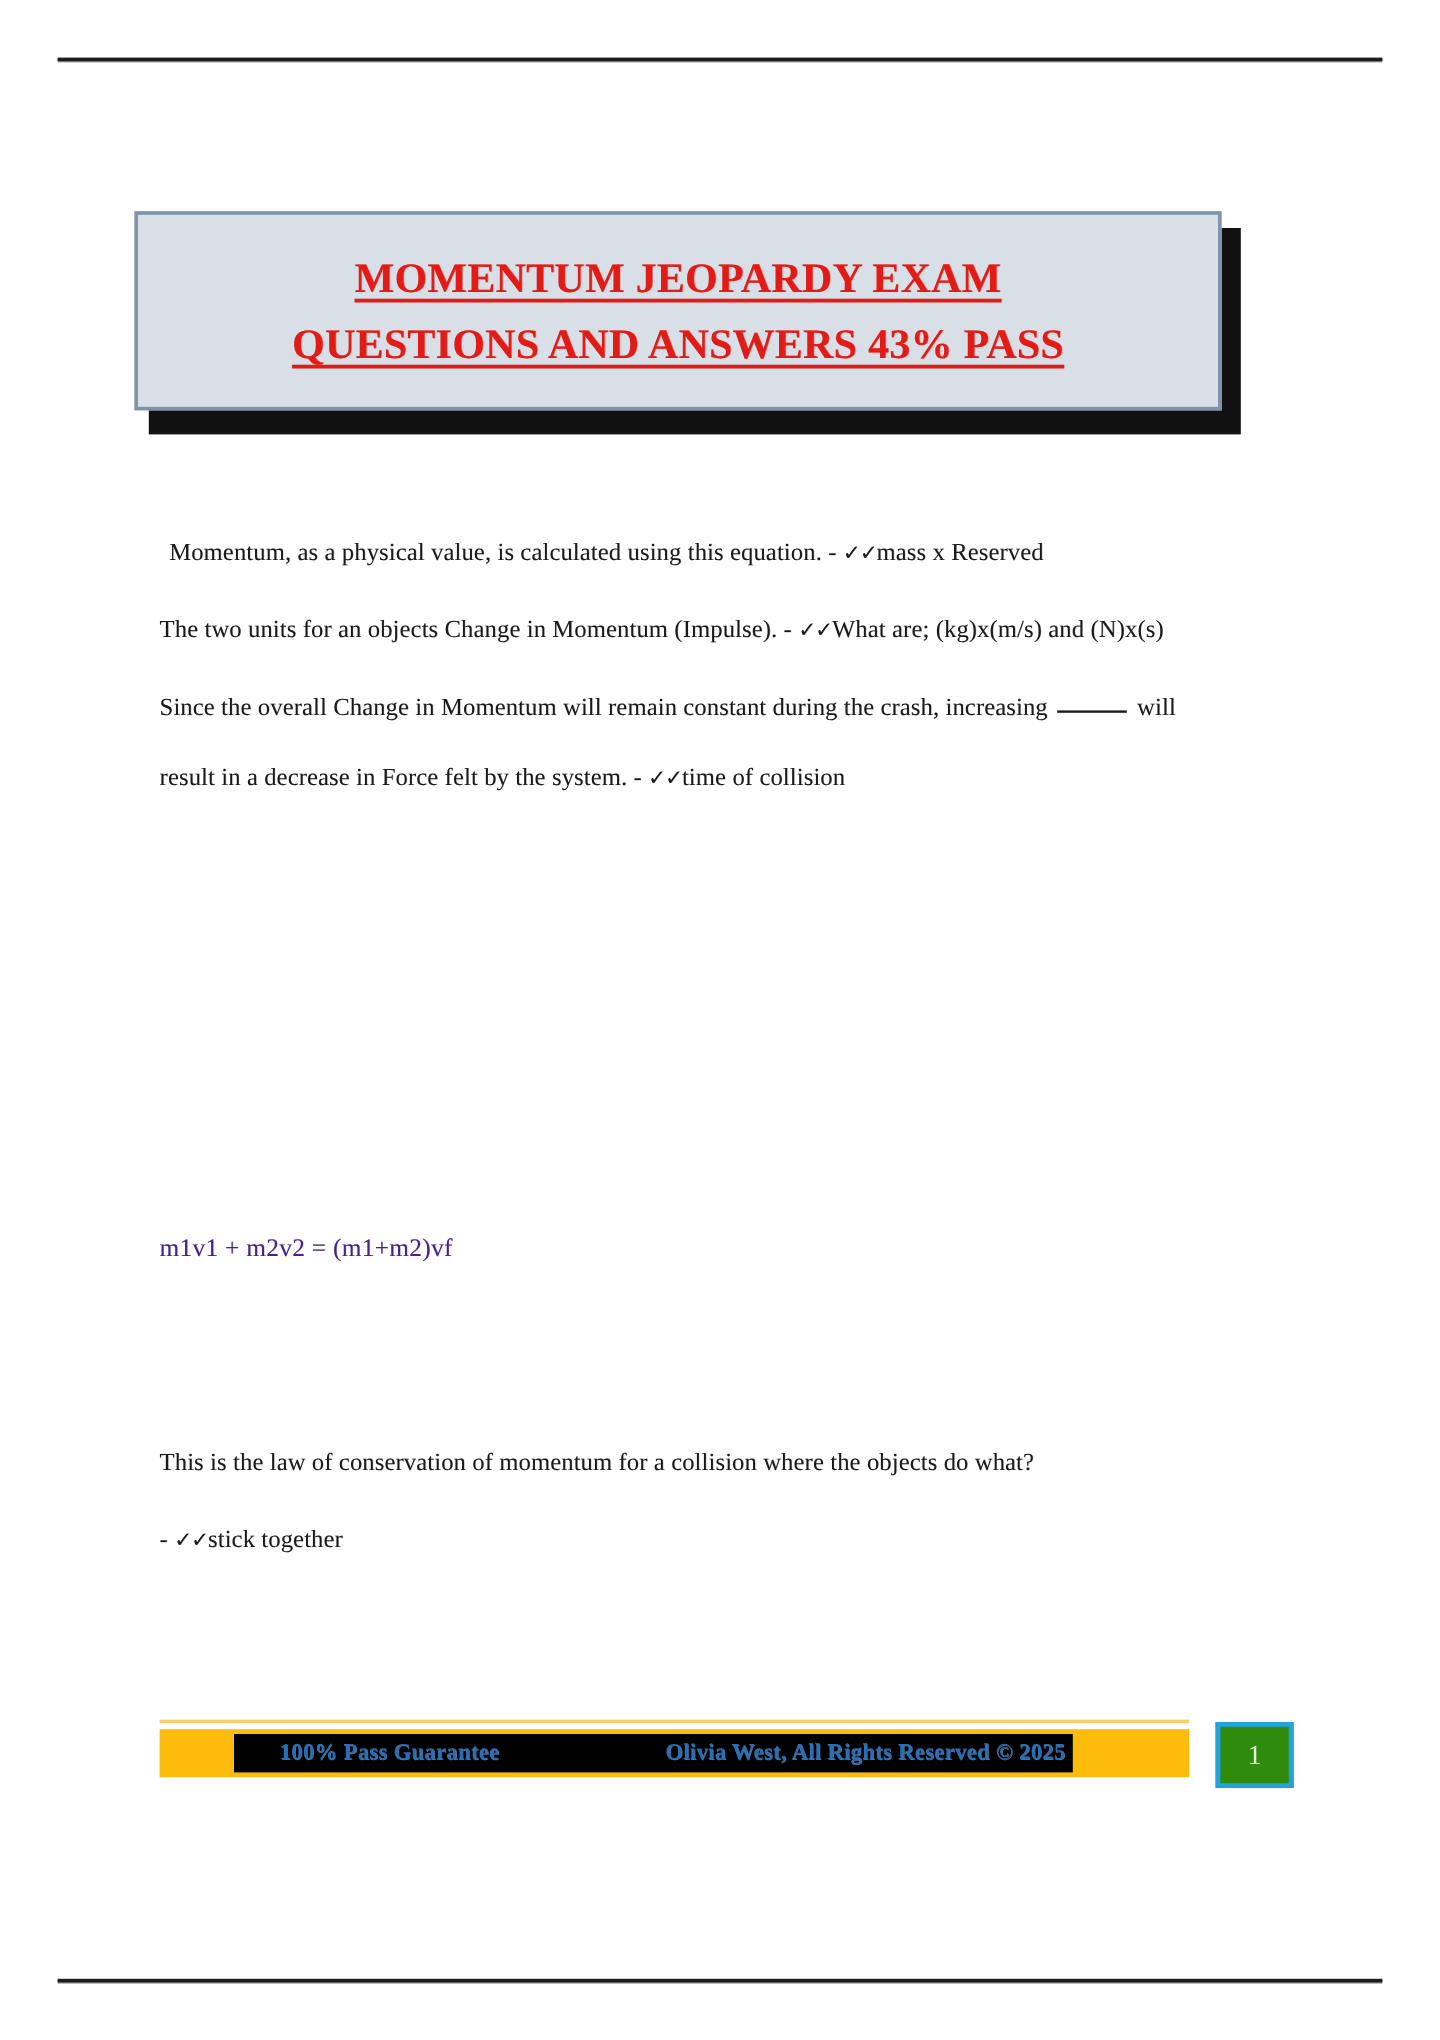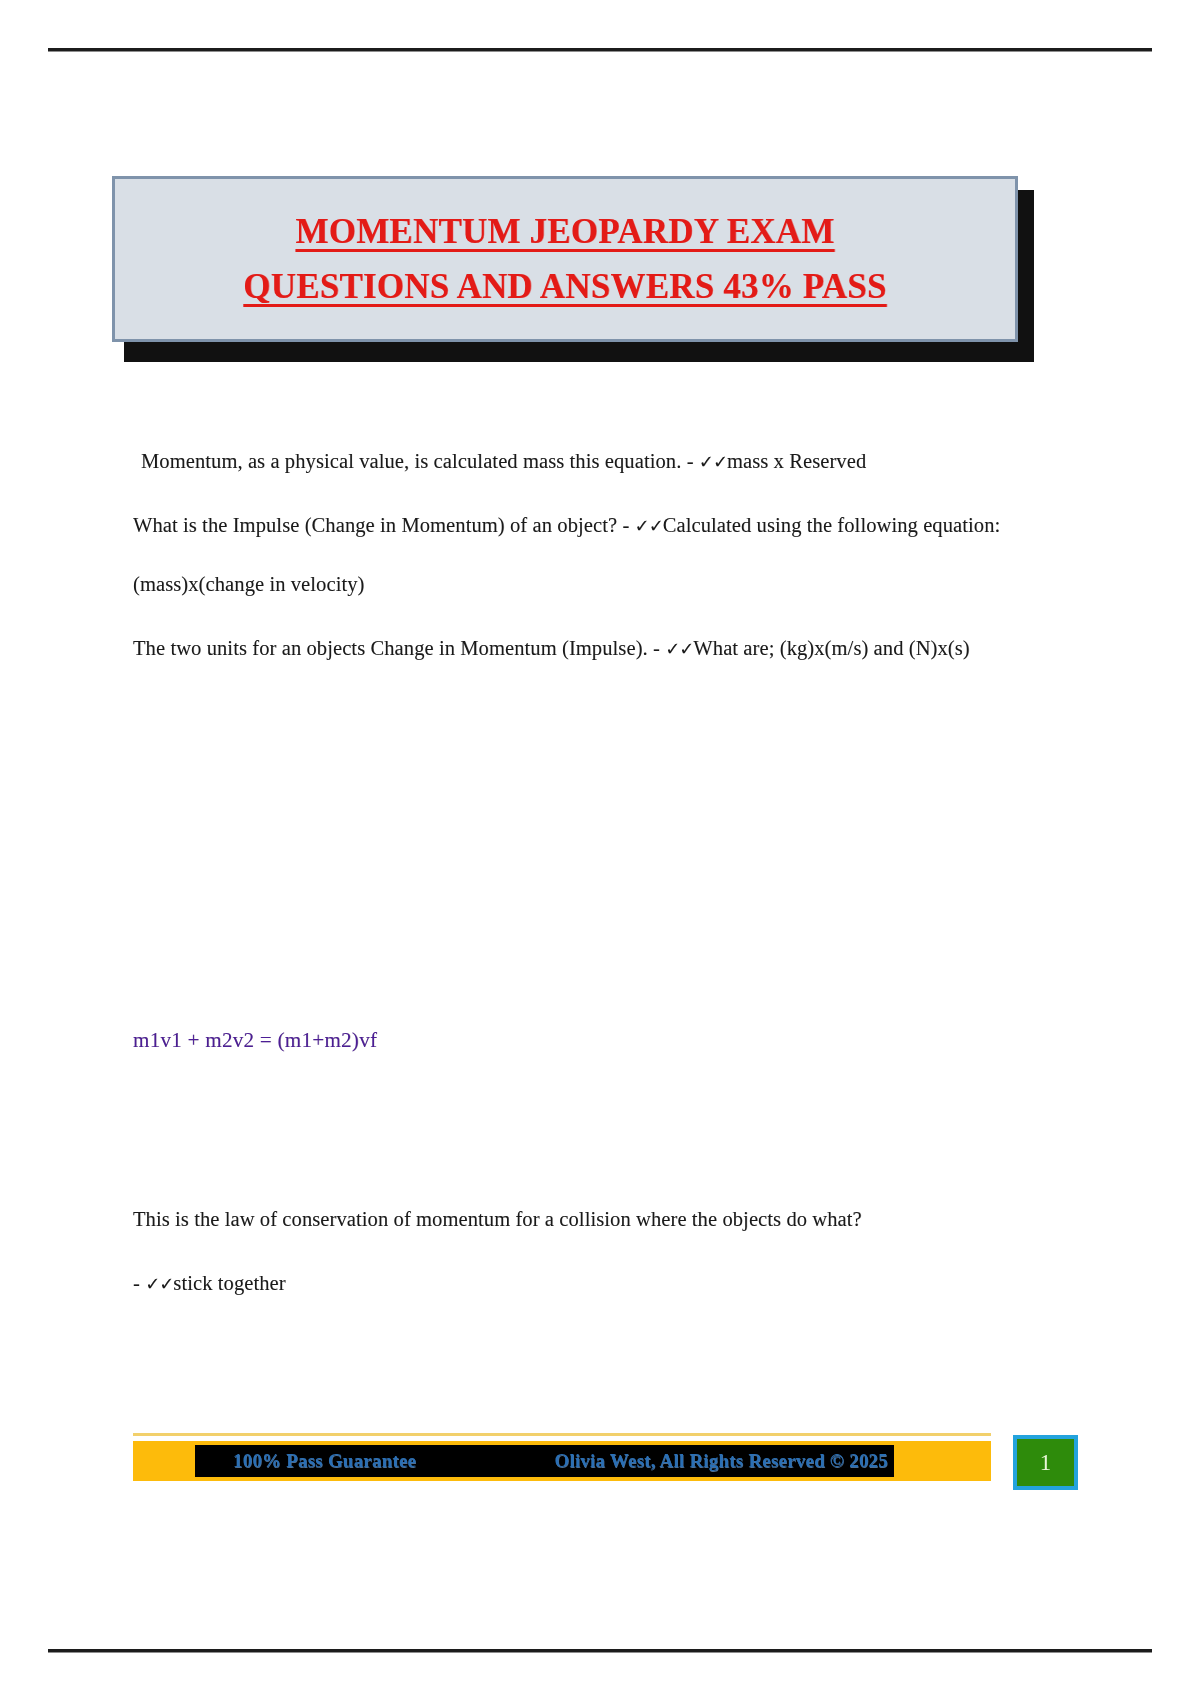"Momentum, as a physical value," span { text: mass -> using }
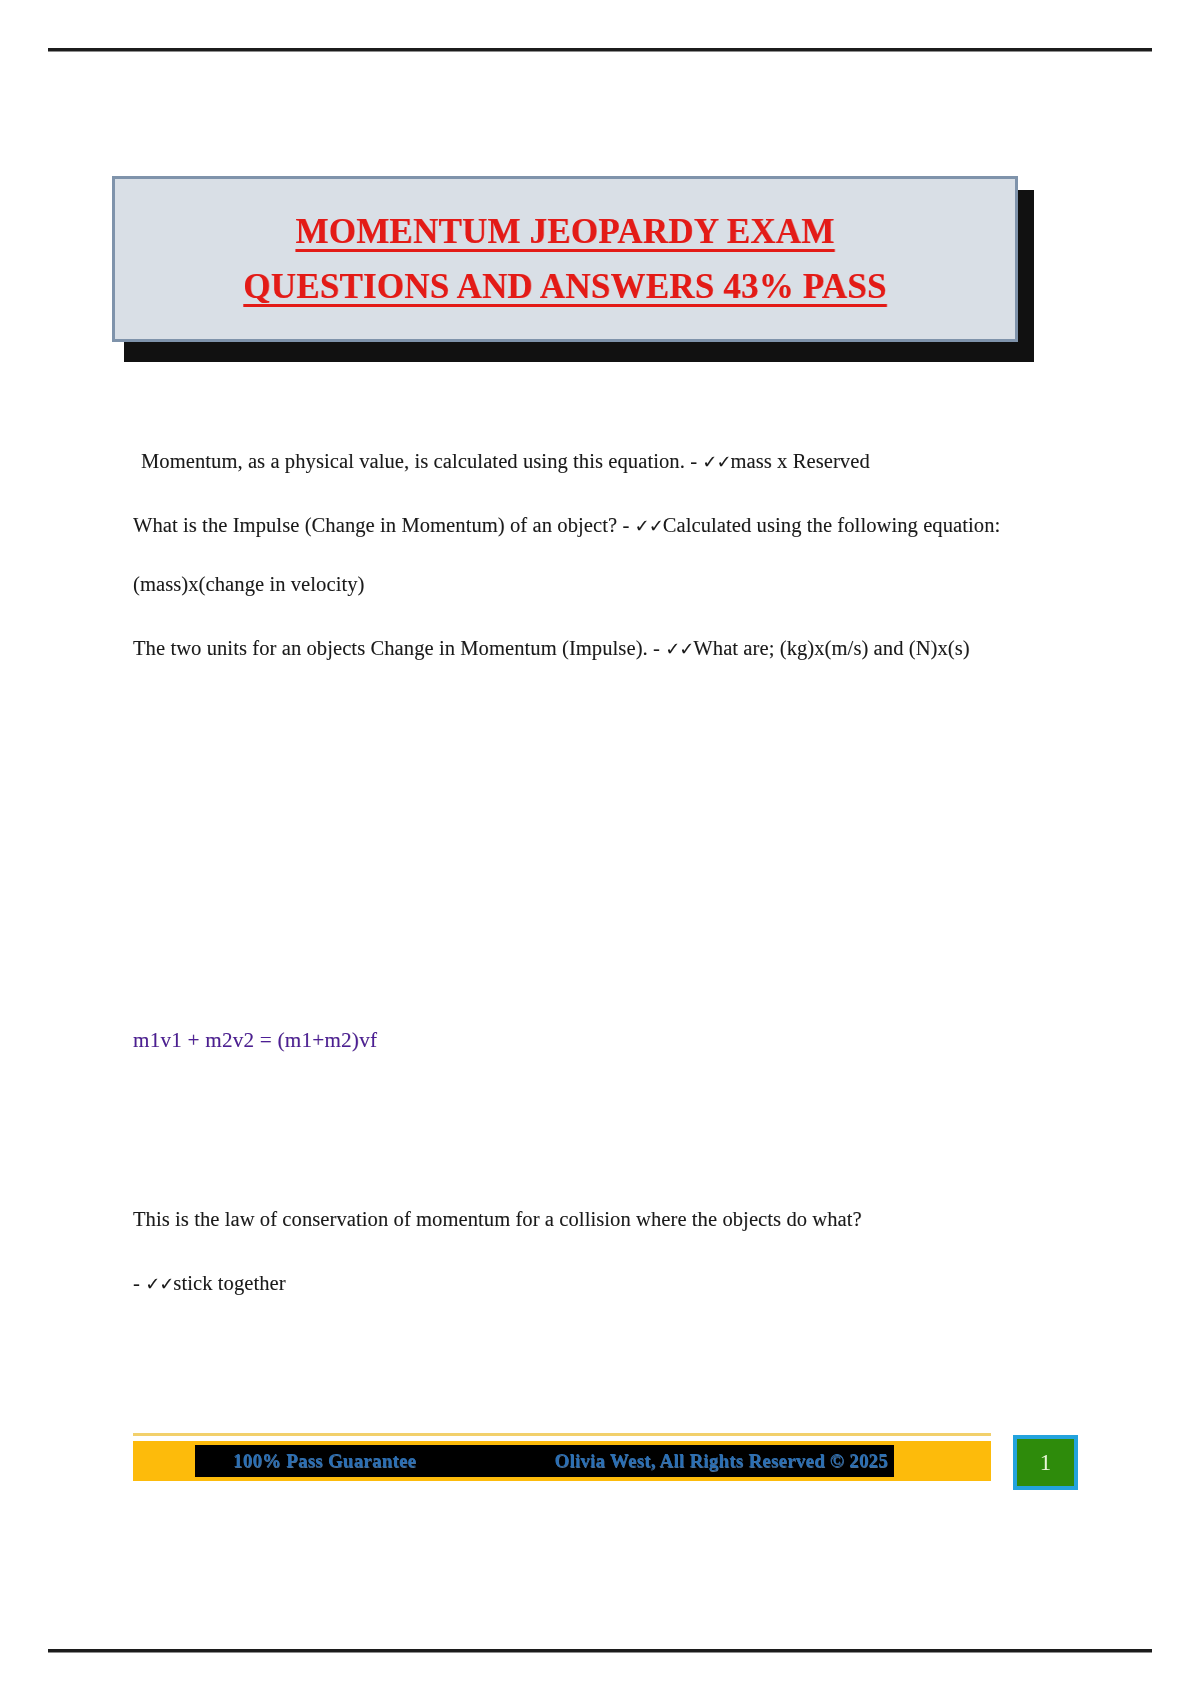"What is the Impulse (Change" p.para { html: <p> <span>What is the Impulse (Change in Momentum) of an object? - </span><span>✓✓</span><span>Calculated using the following equation: (mass)x(change in velocity)</span> </p> -> none }
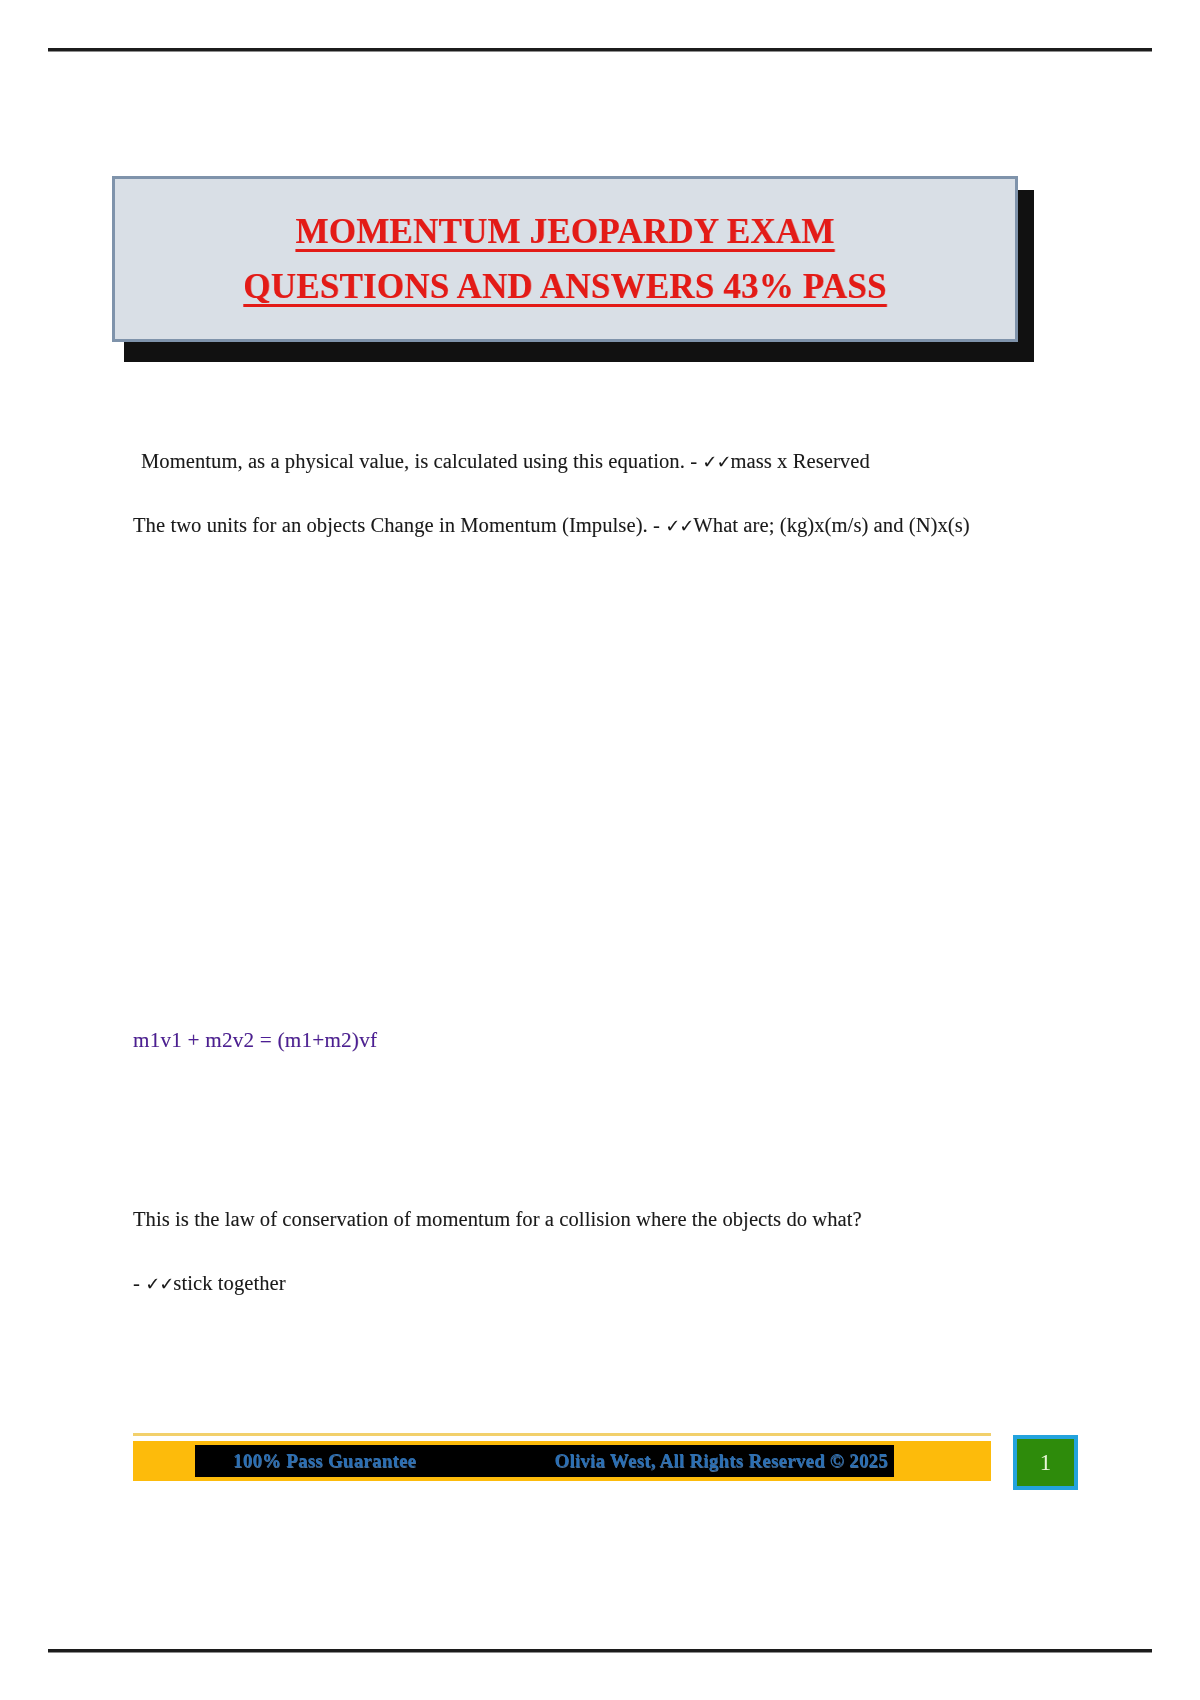"Since the overall Change in" p.para { html: none -> <p> <span>Since the overall Change in Momentum will remain constant during the crash, increasing </span><span></span><span> will result in a decrease in Force felt by the system. - </span><span>✓✓</span><span>time of collision</span> </p> }
